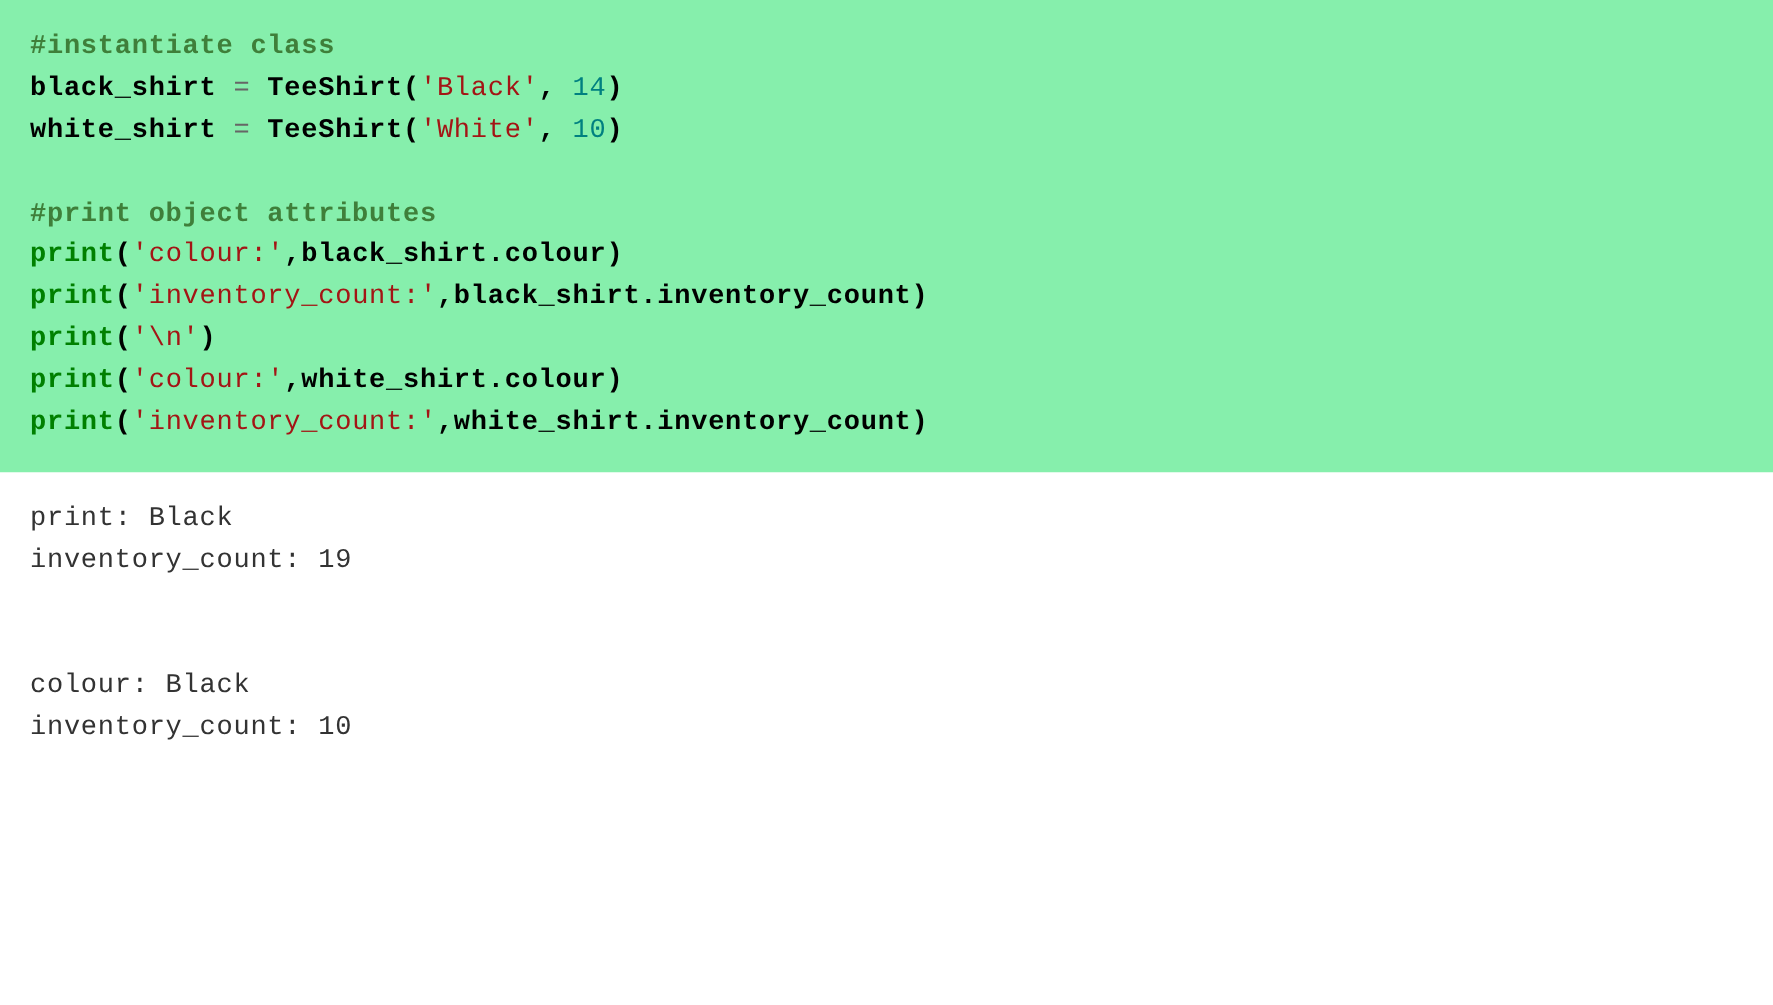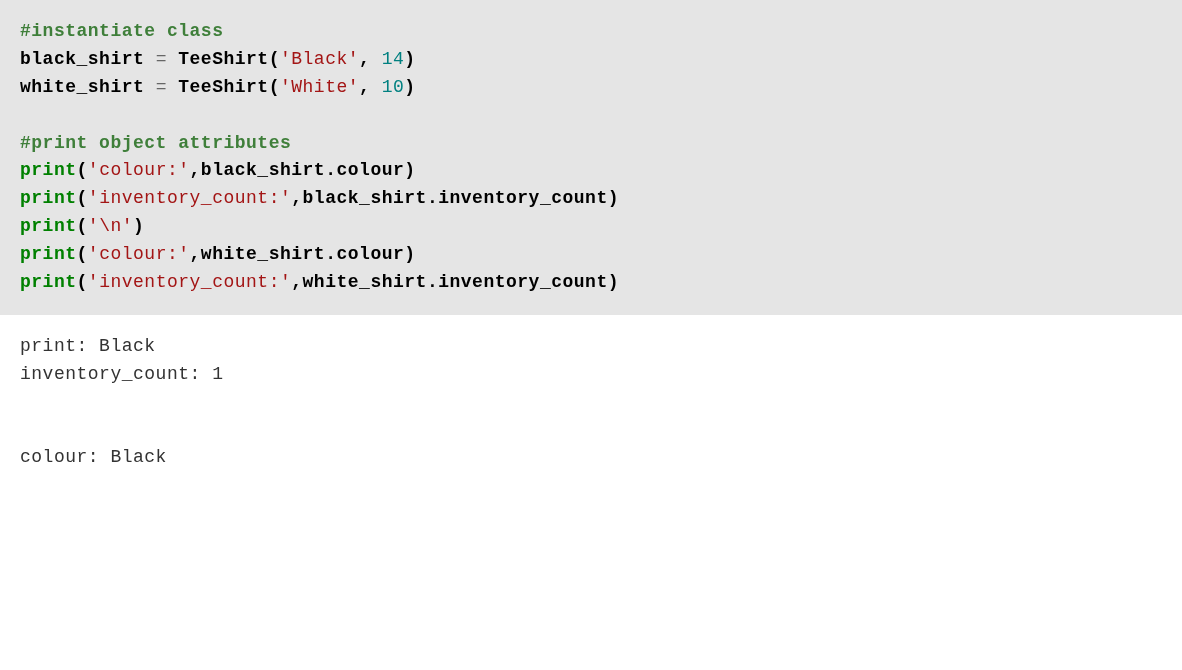"#instantiate class" .code-block { background: #e5e5e5 -> #86efac }
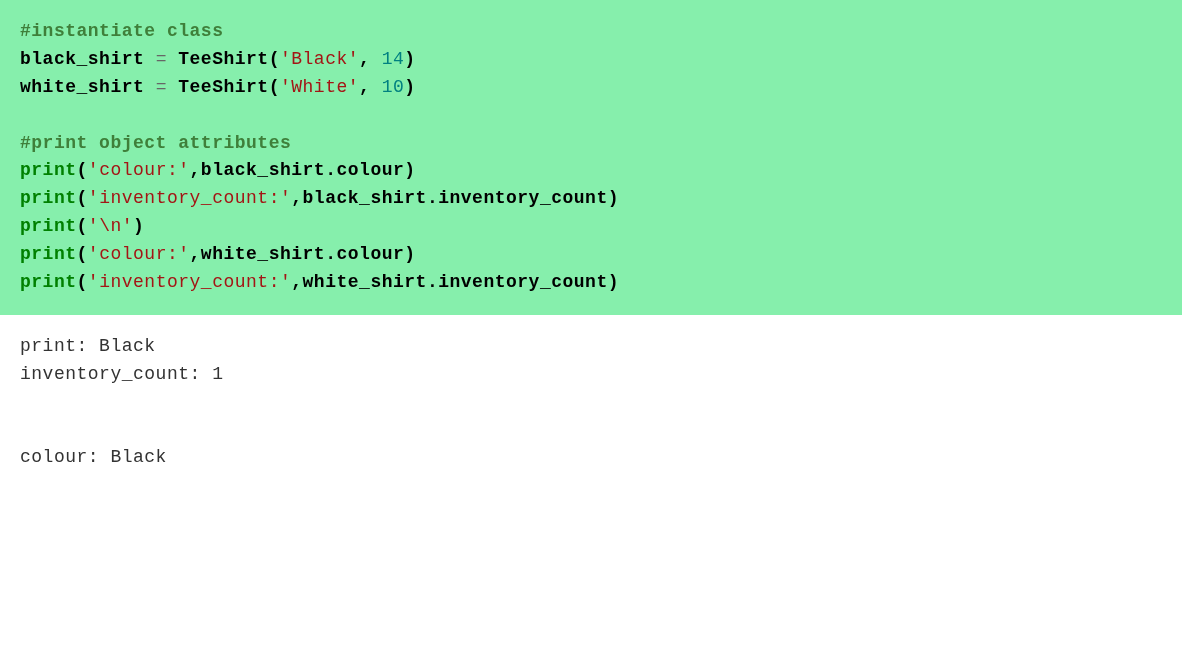"inventory_count: 1" span.line { text: 1 -> 19 }
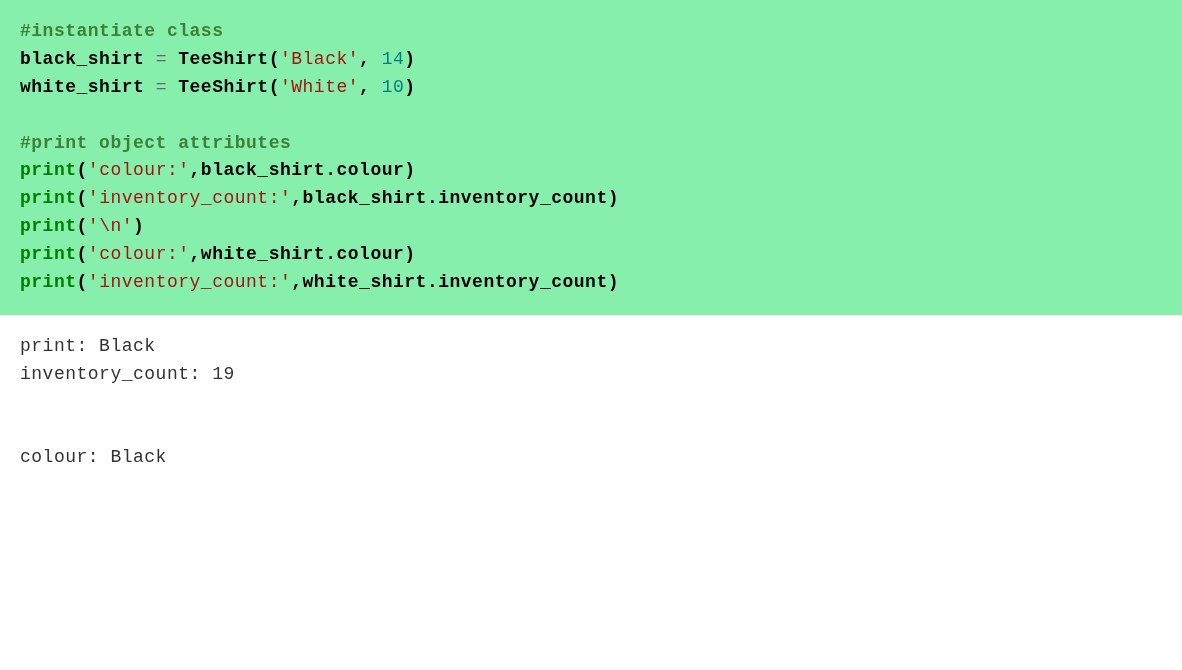"inventory_count: 10" span.line { html: none -> <span>inventory_count: 10</span> }
